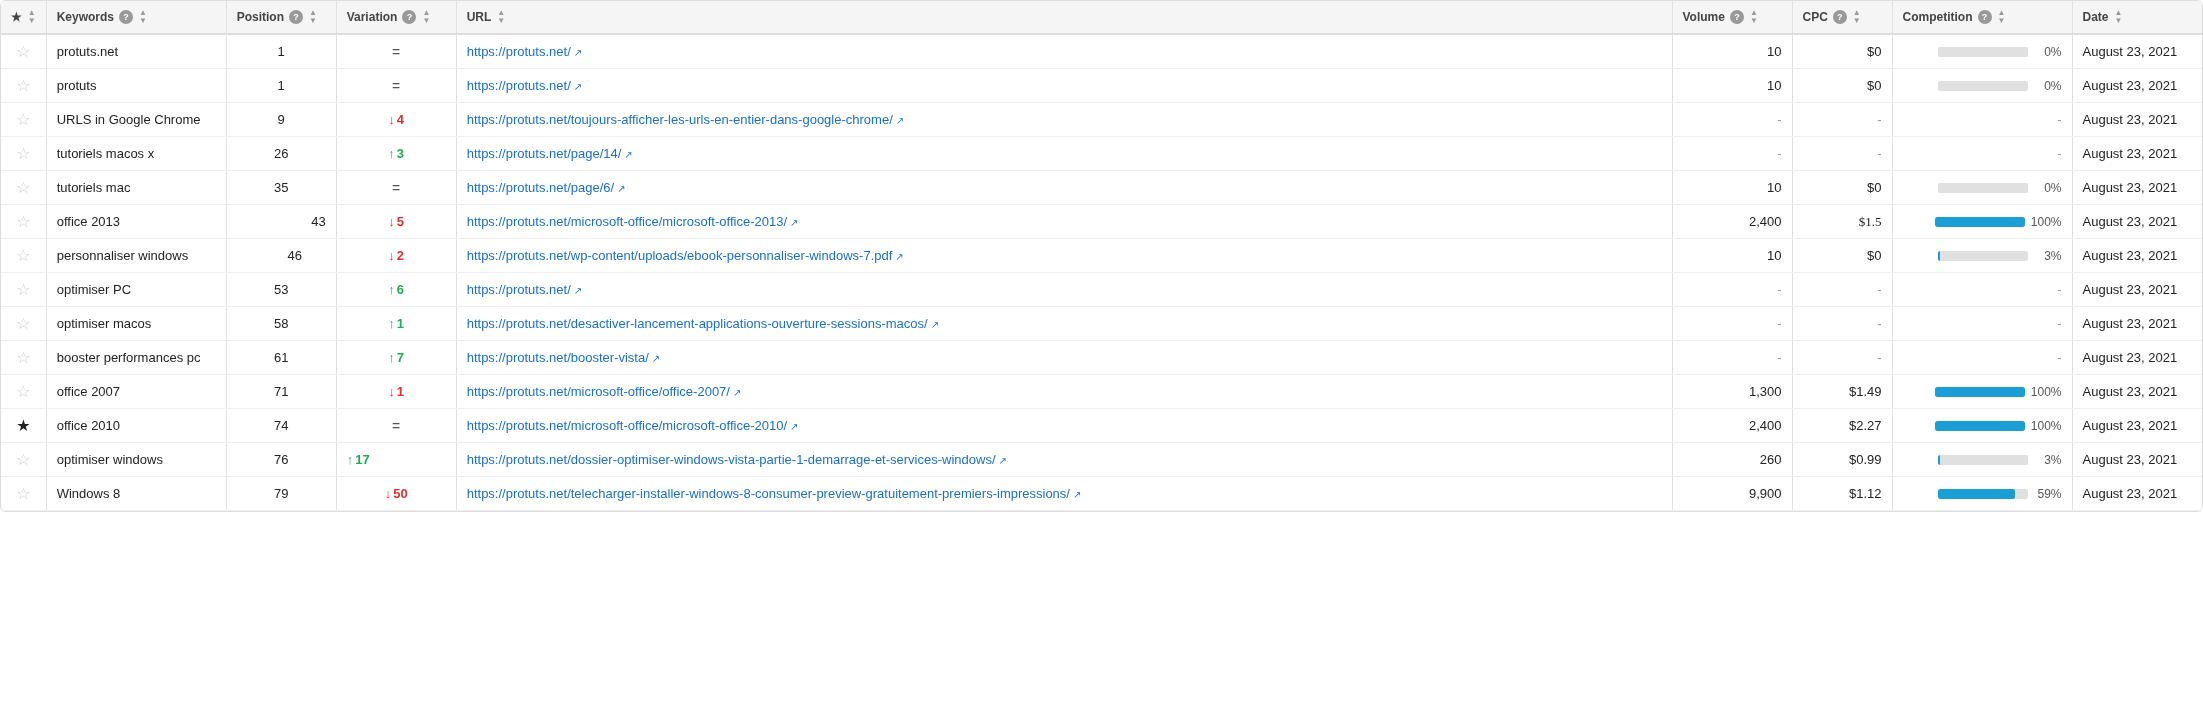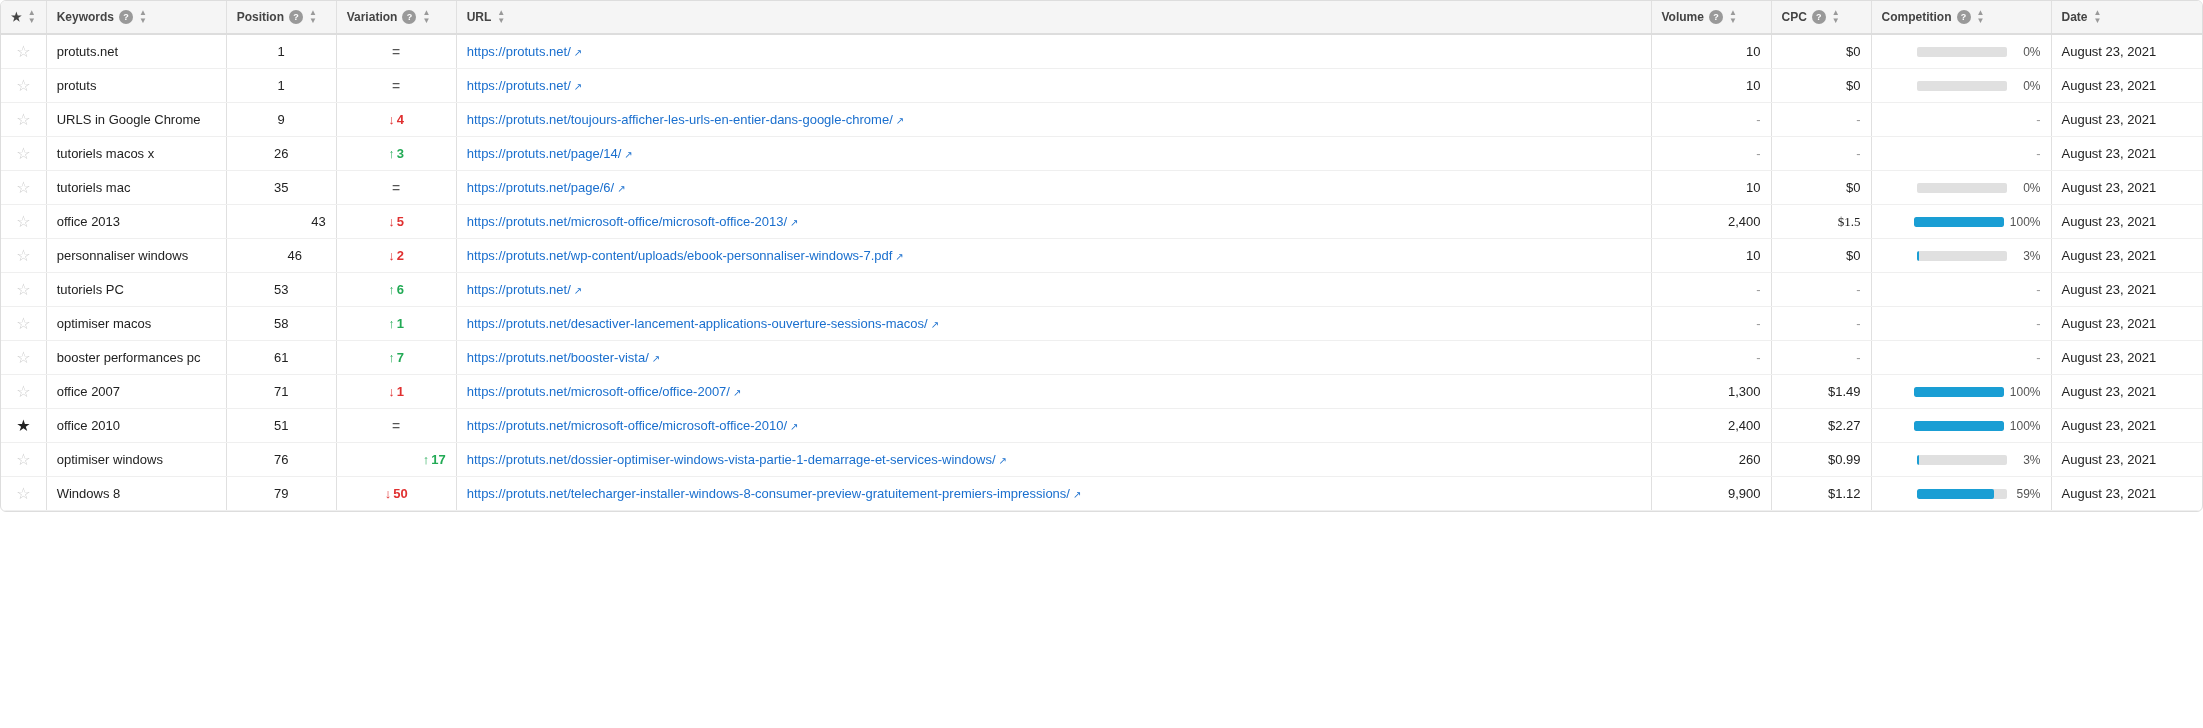"Date" .col-date { width: 151px -> 130px }
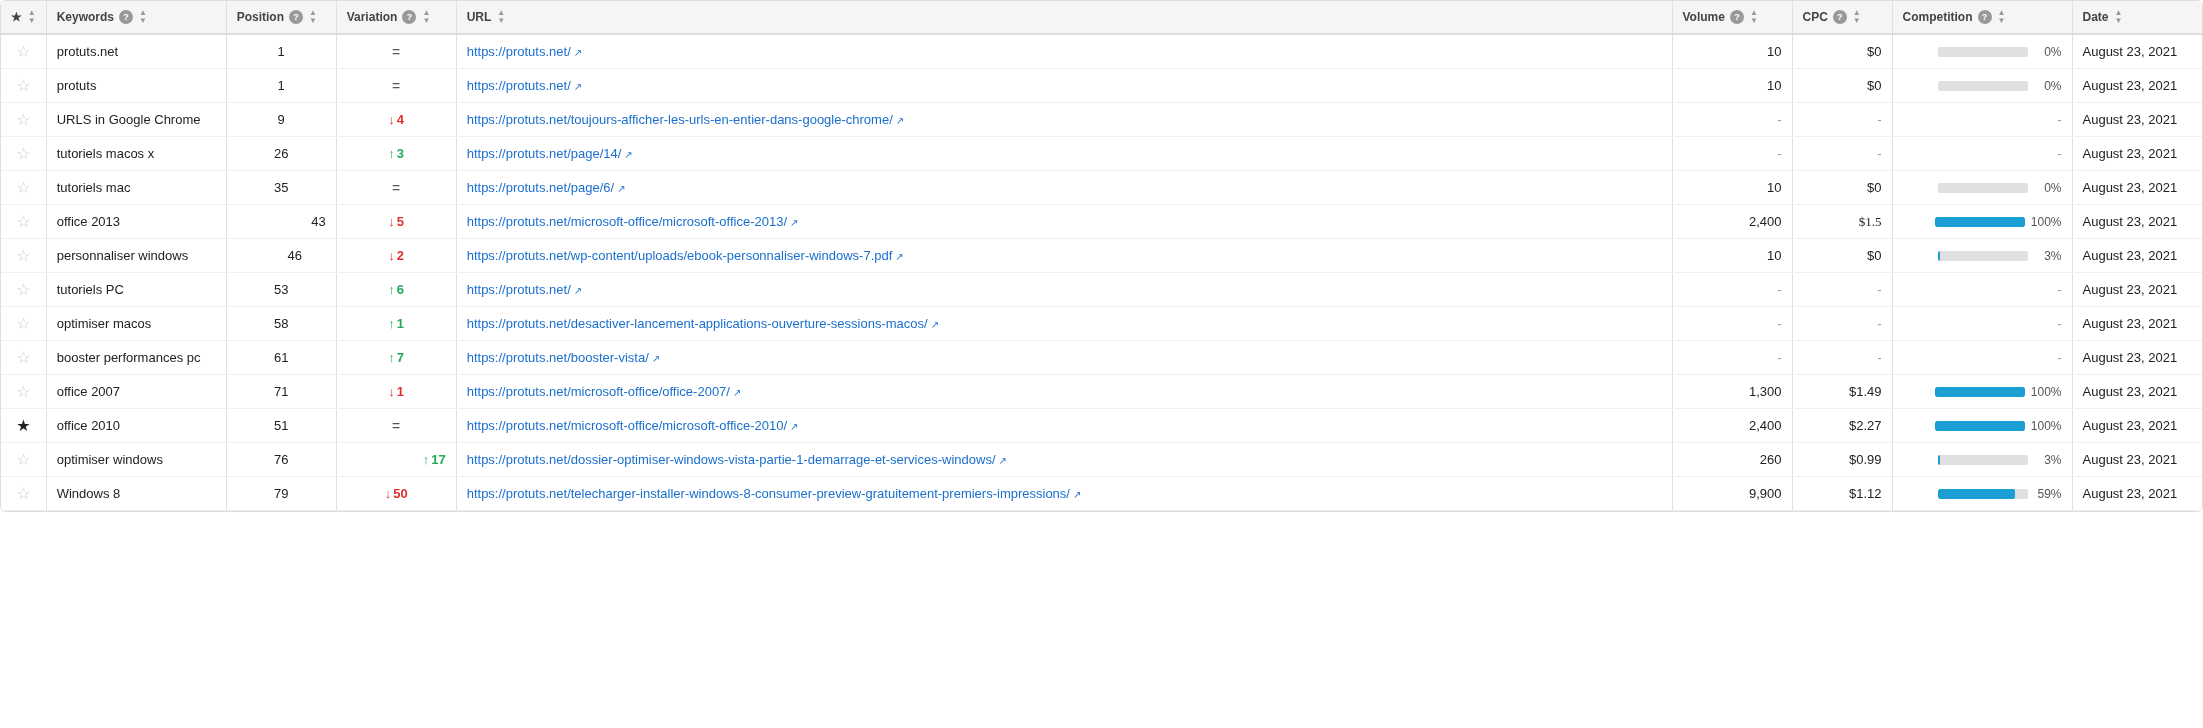"tutoriels PC" span { text: tutoriels -> optimiser }
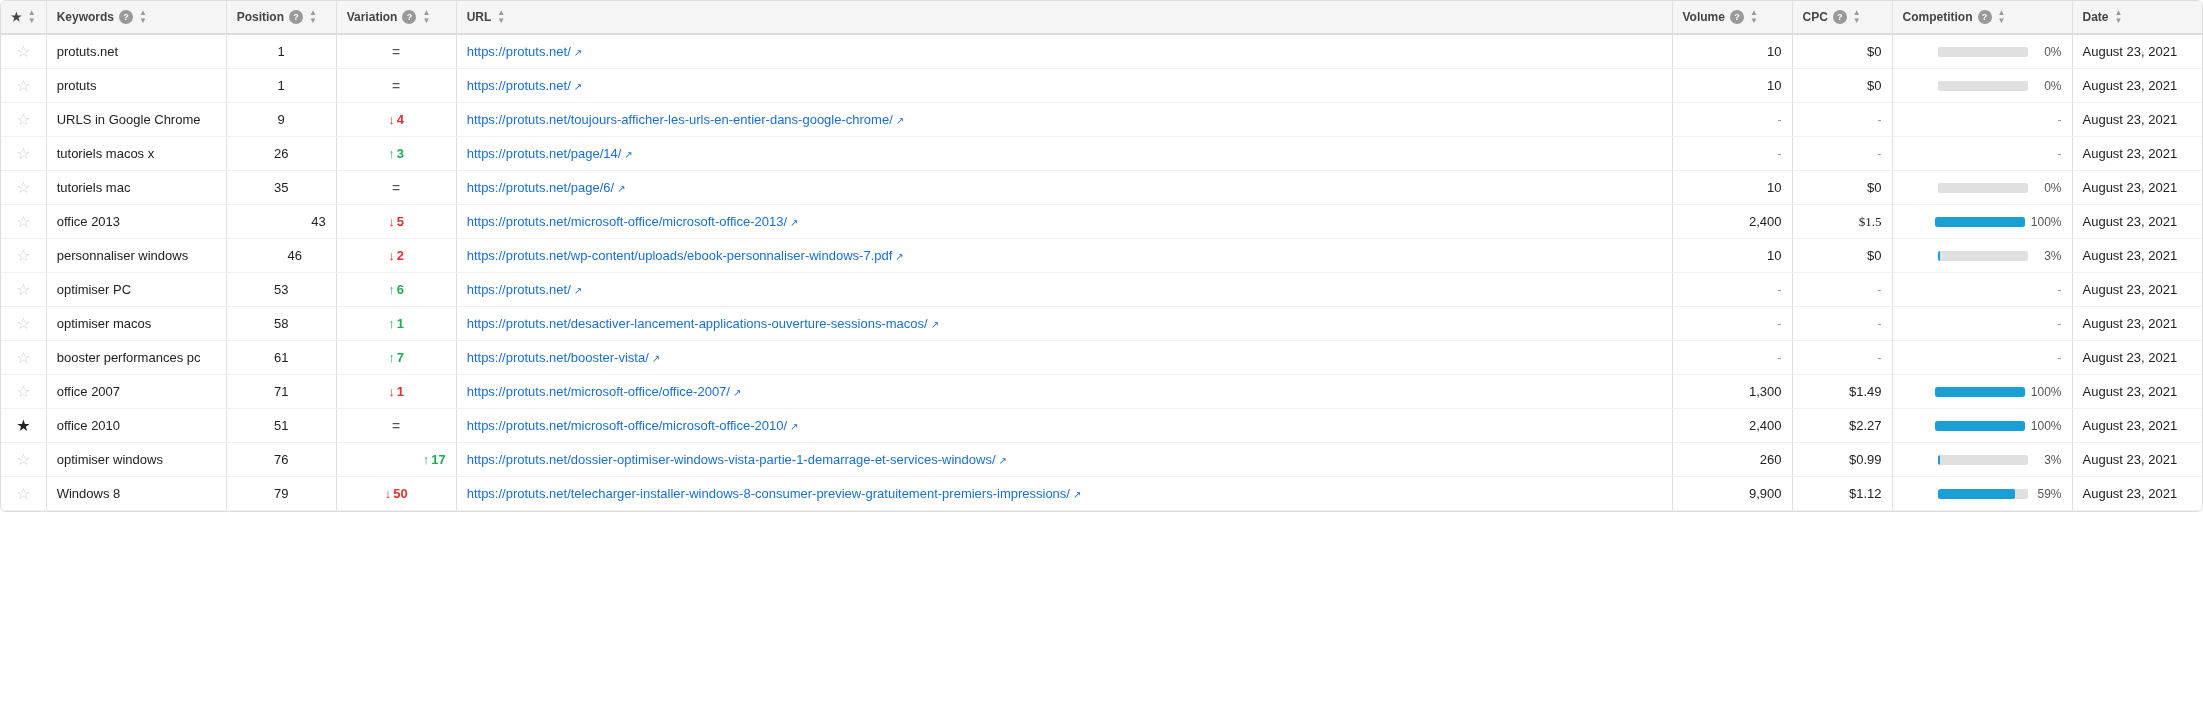"51" span { text: 51 -> 74 }
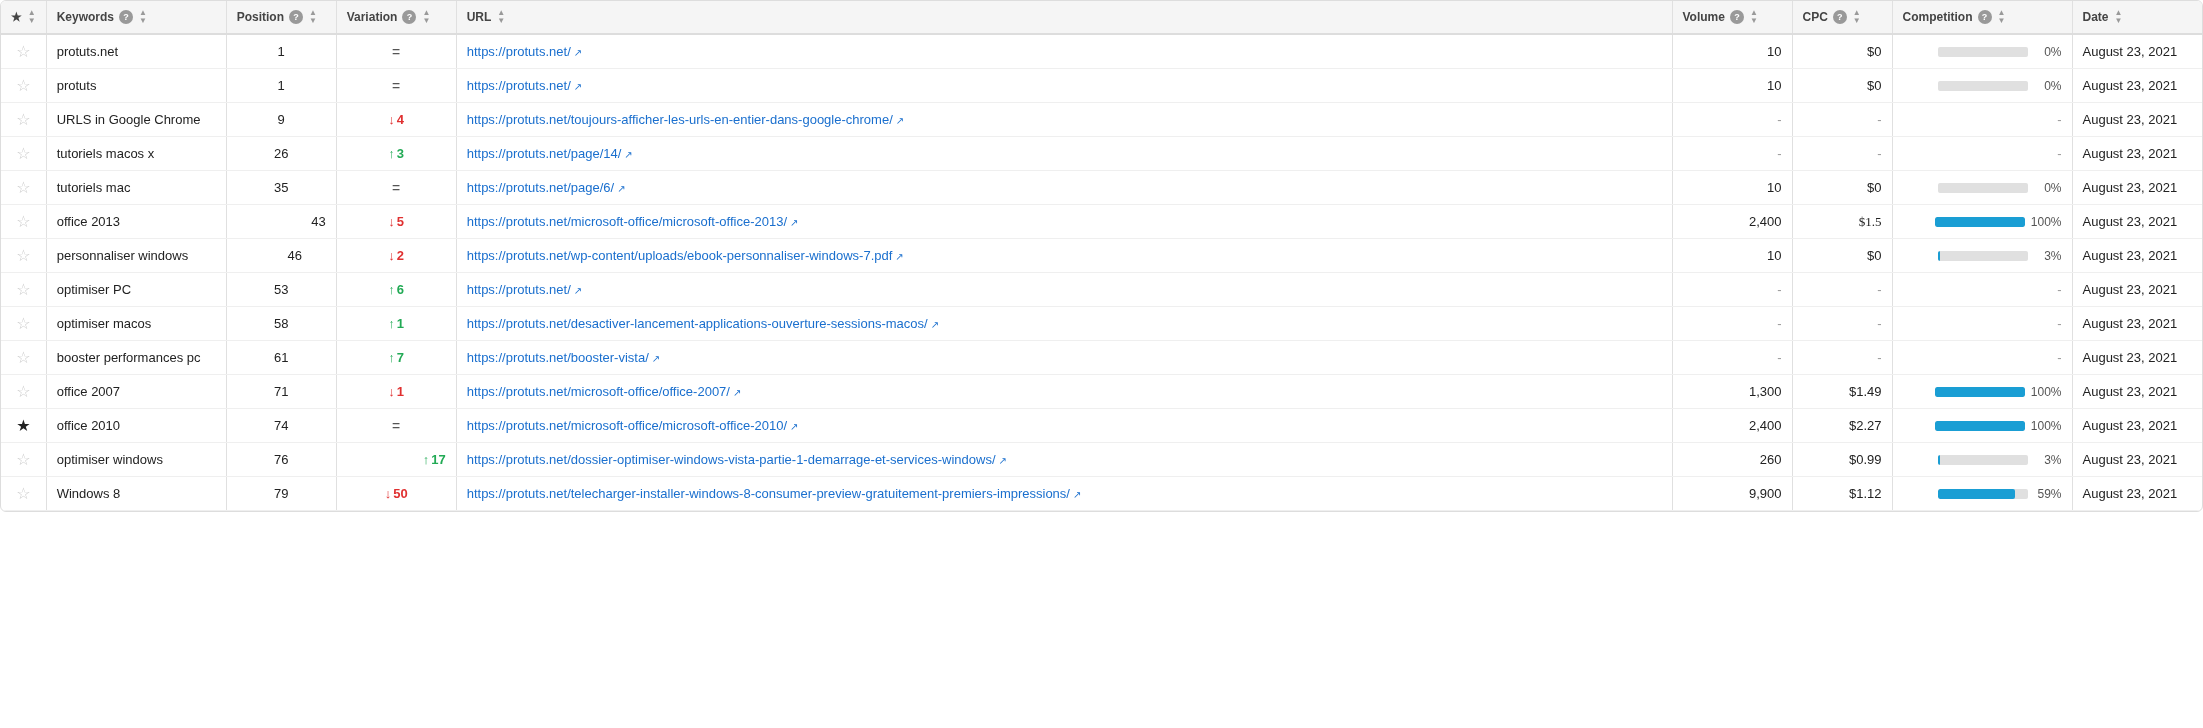"↑ 17" td.col-variation { text-align: right -> left }
